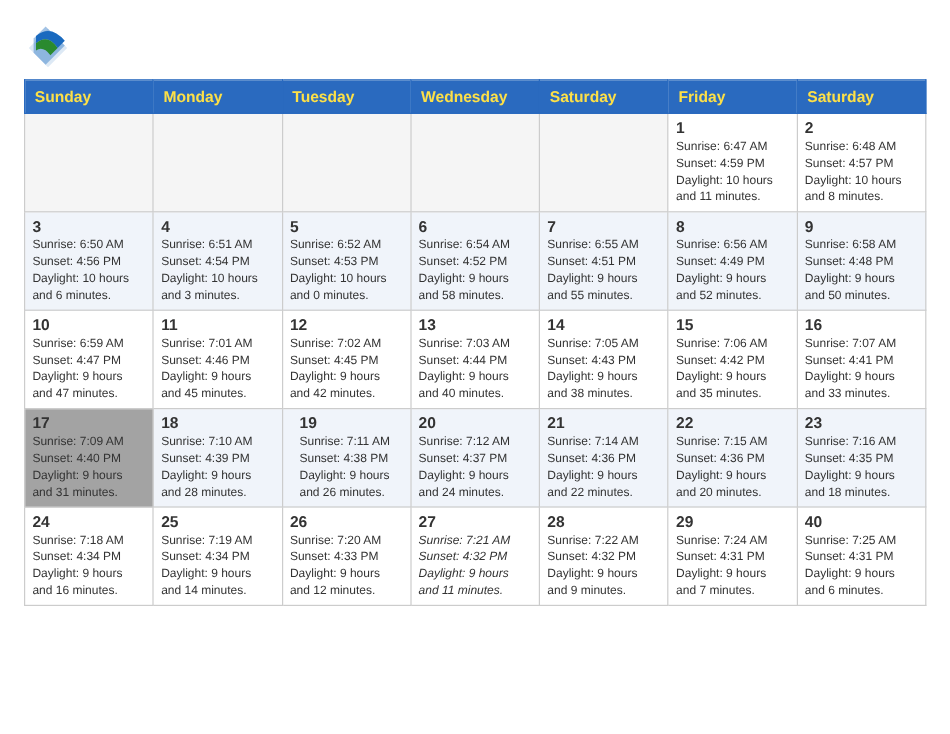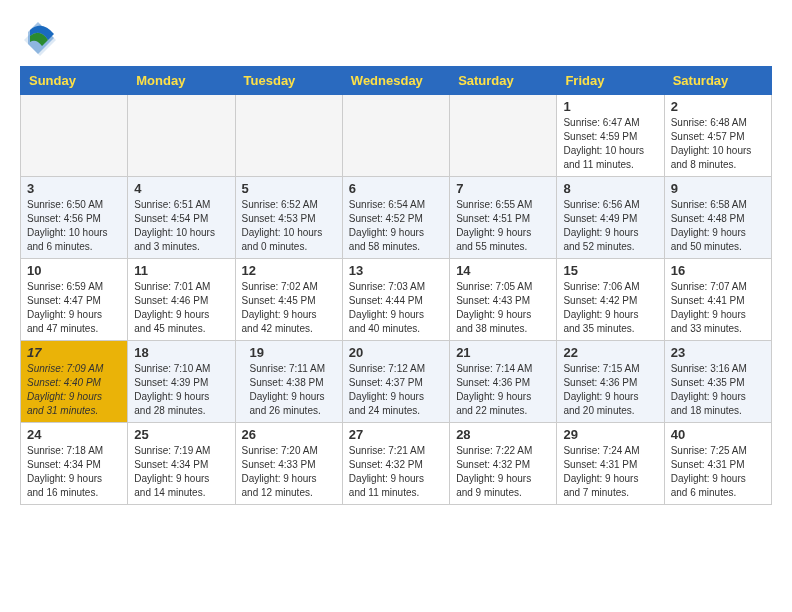"17" td { background: #eab308 -> #a3a3a3; font-style: italic -> none }
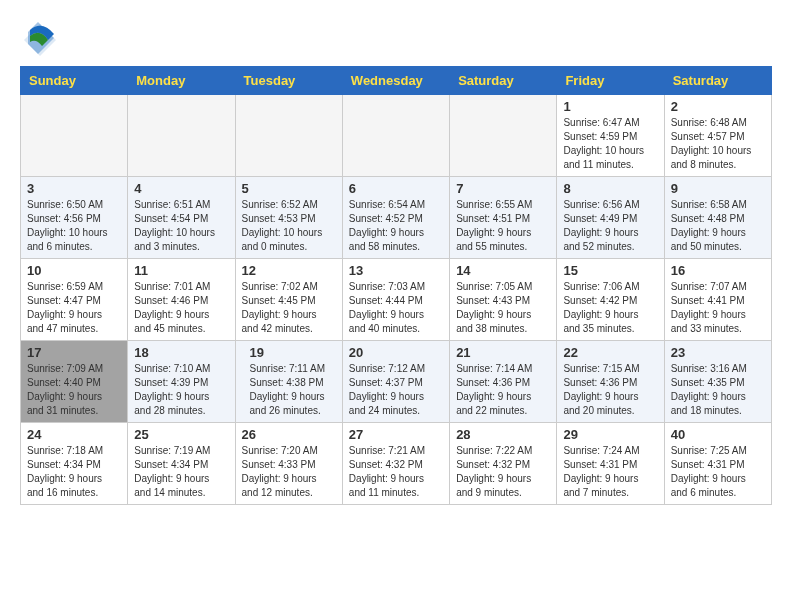"Sunrise: 3:16 AM" div.day-info { text: 3:16 -> 7:16 }
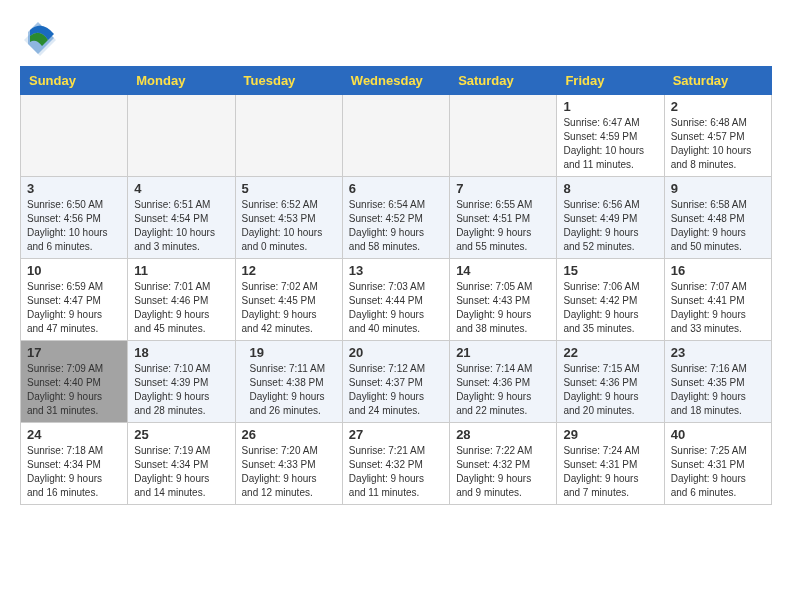"Sunrise: 7:21 AM" div.day-info { font-style: none -> italic }
